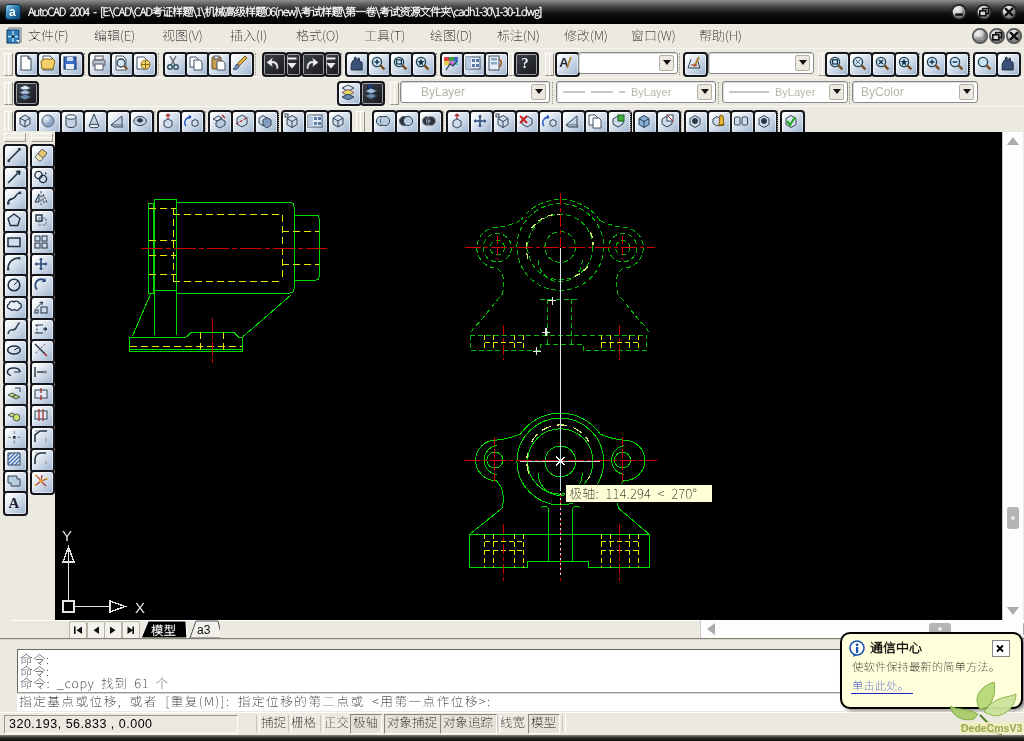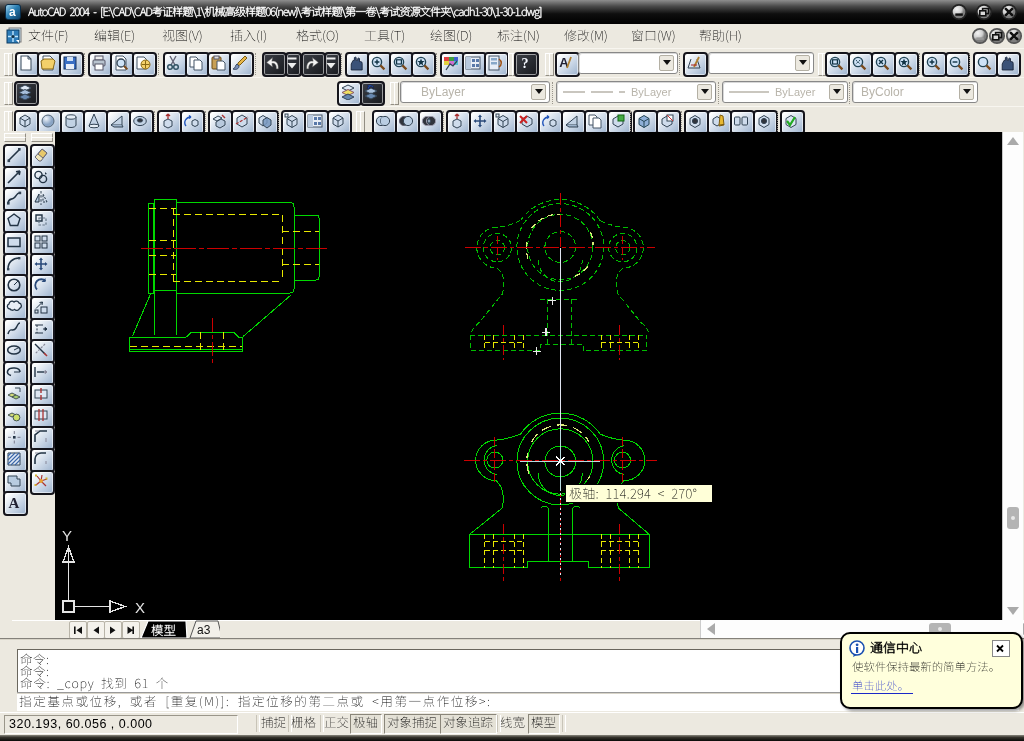"320.193, 60.056 , 0.000" div { text: 60.056 -> 56.833 }
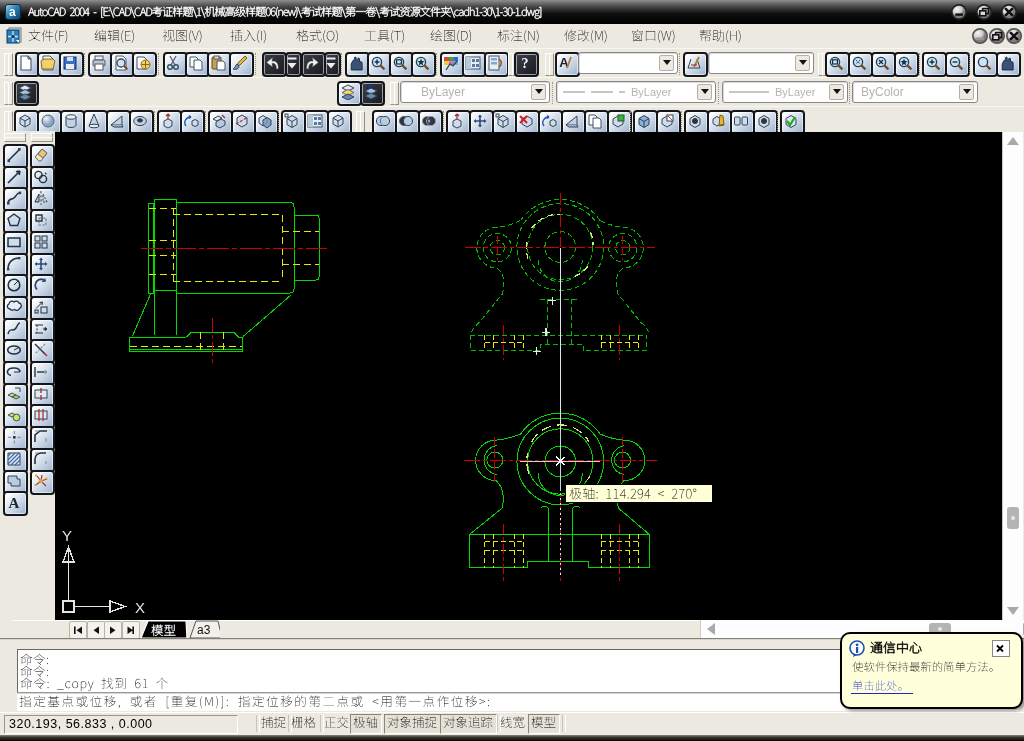"DedeCmsV3" div { html: none -> <div><svg> <g> <path></path> <path></path> <path></path> <path></path> <path></path> </g> </svg><div></div><div>DedeCmsV3</div></div> }
